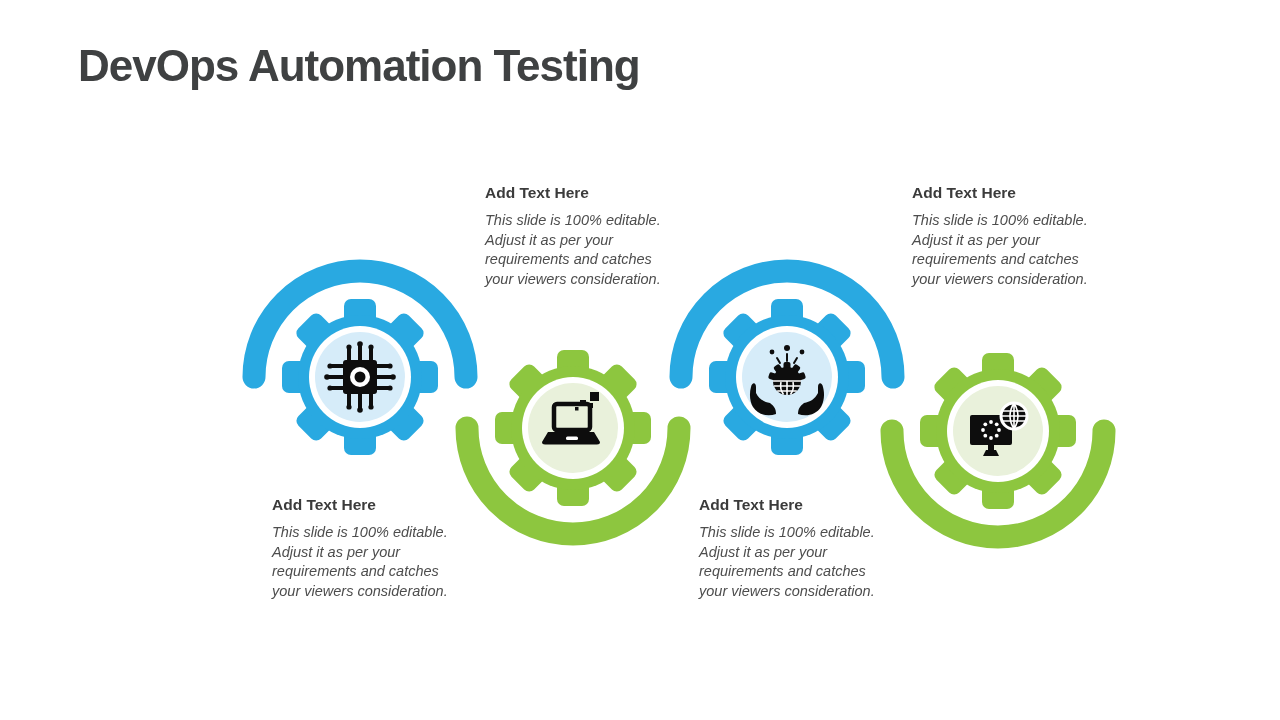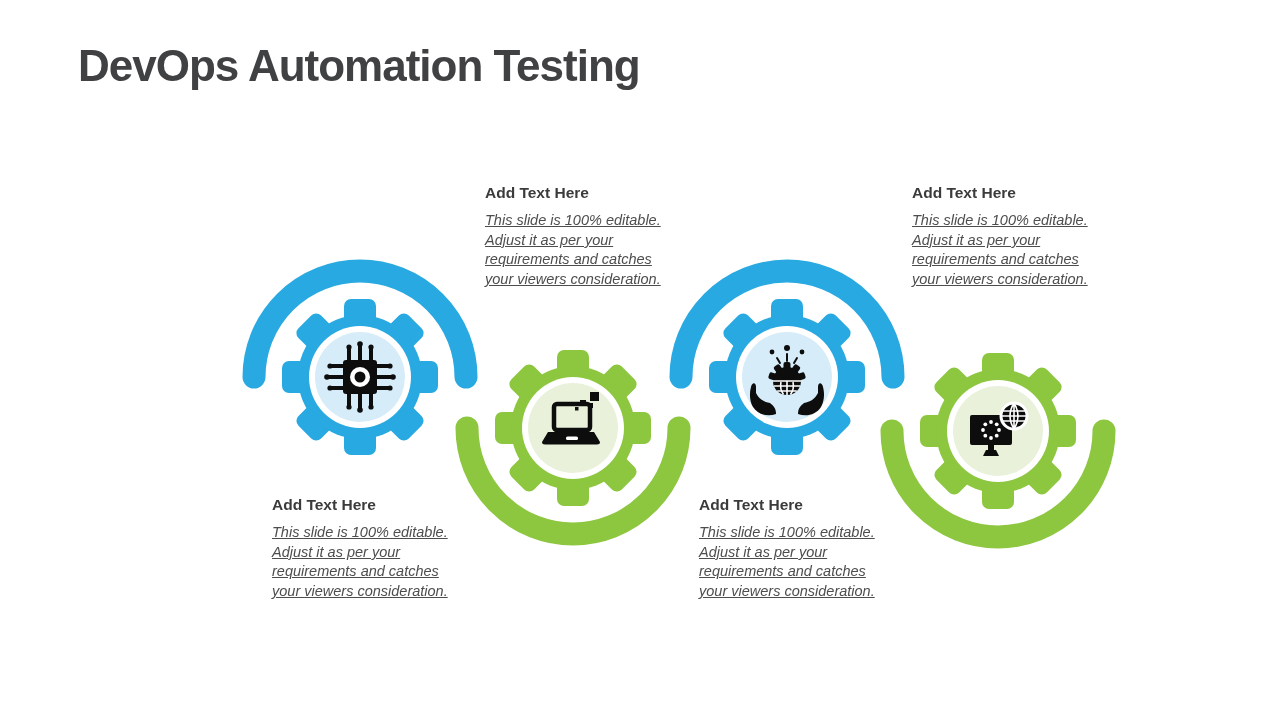"This slide is 100% editable." .text-block p { text-decoration: underline -> none }
